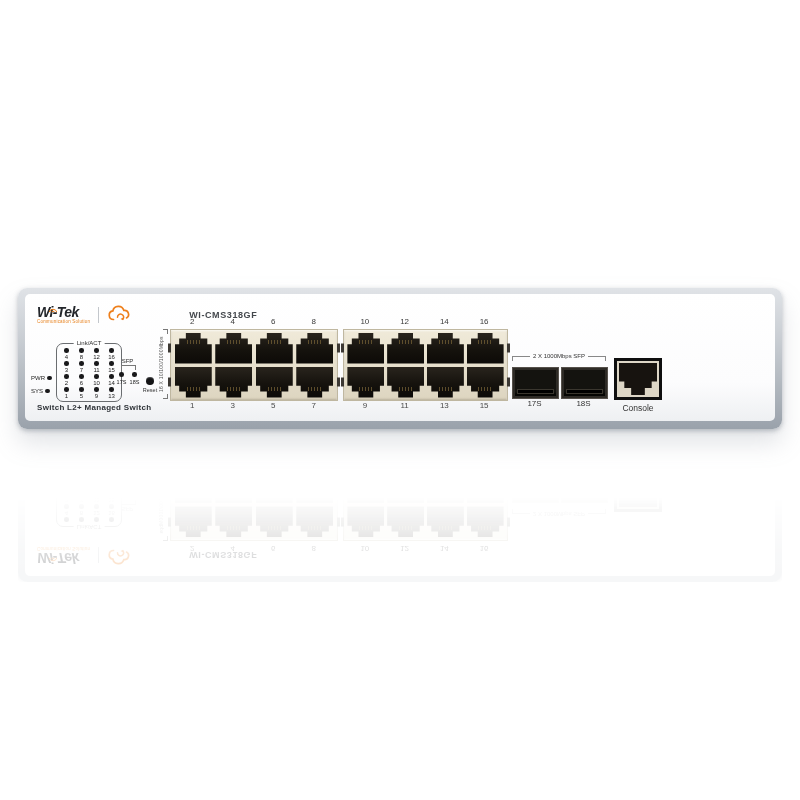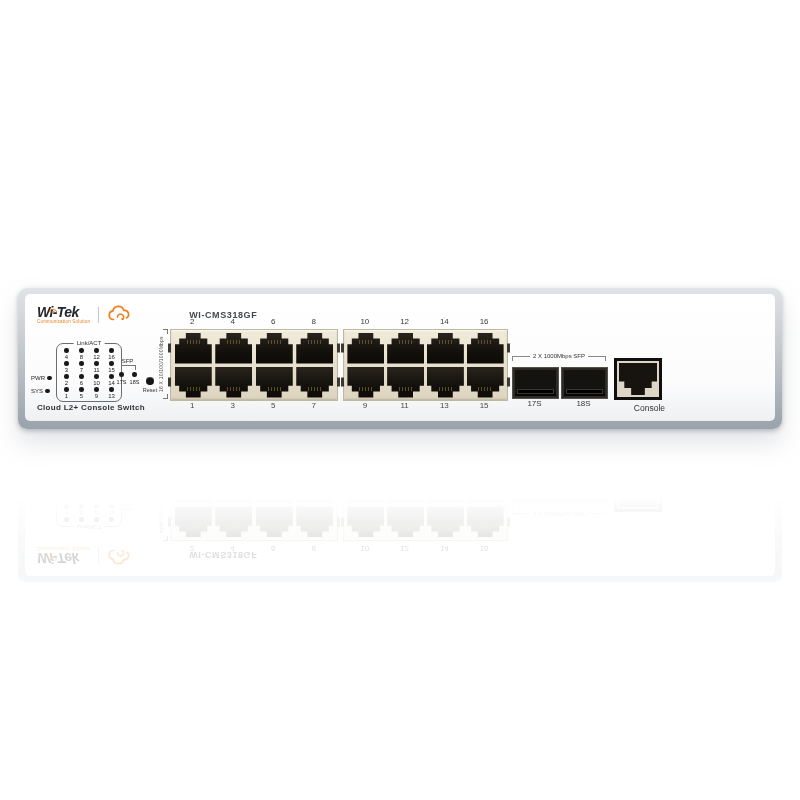"Cloud L2+ Console Switch" div.prod-name { text: Cloud L2+ Console -> Switch L2+ Managed }
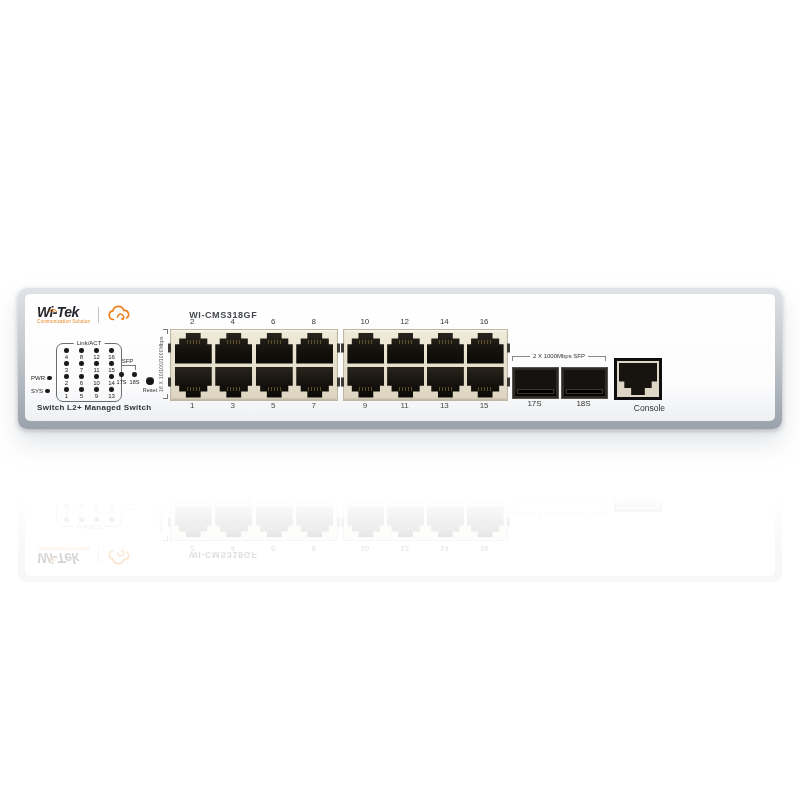"Console" .console-lbl { text-align: right -> center }
